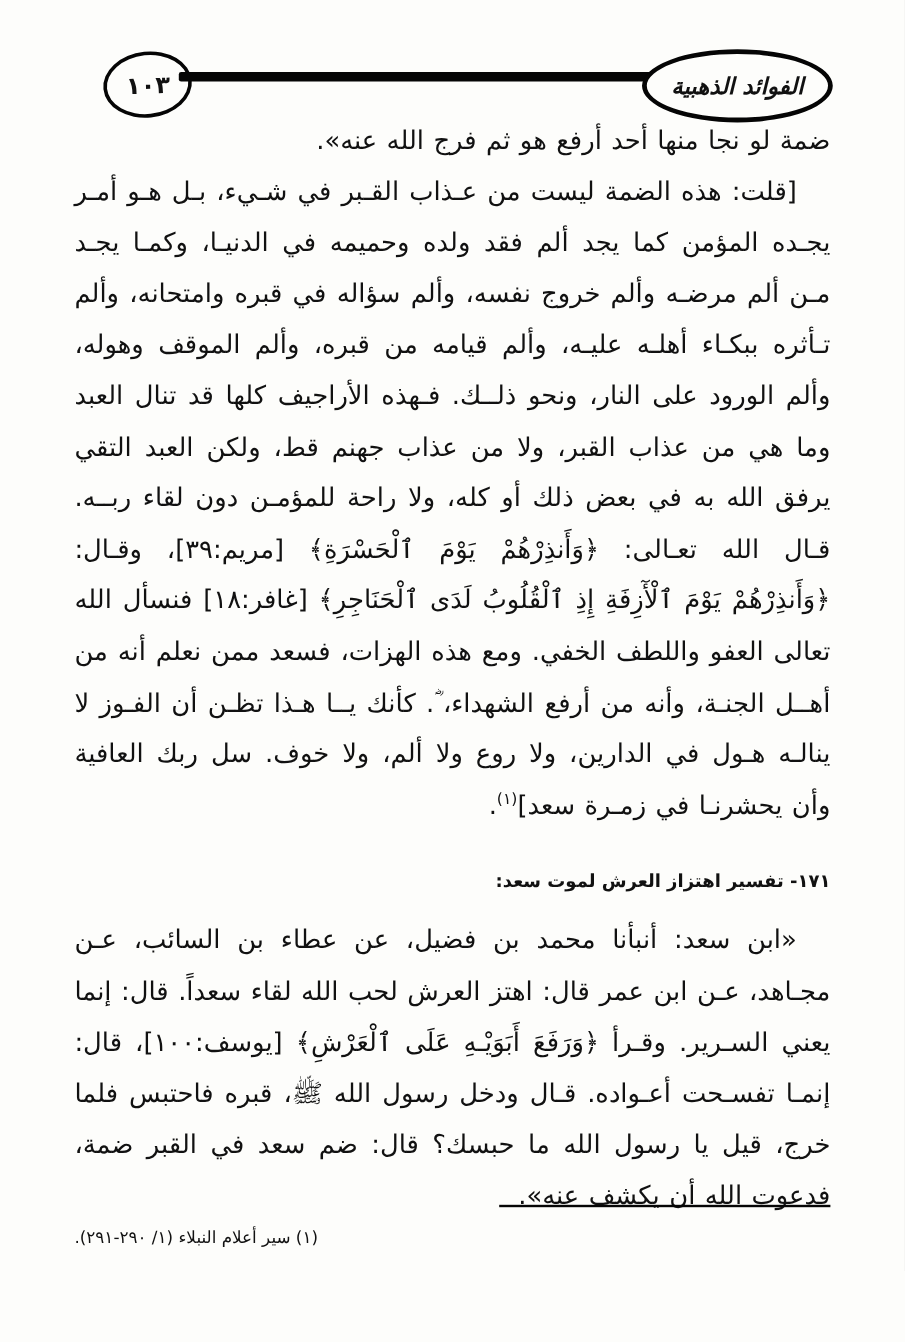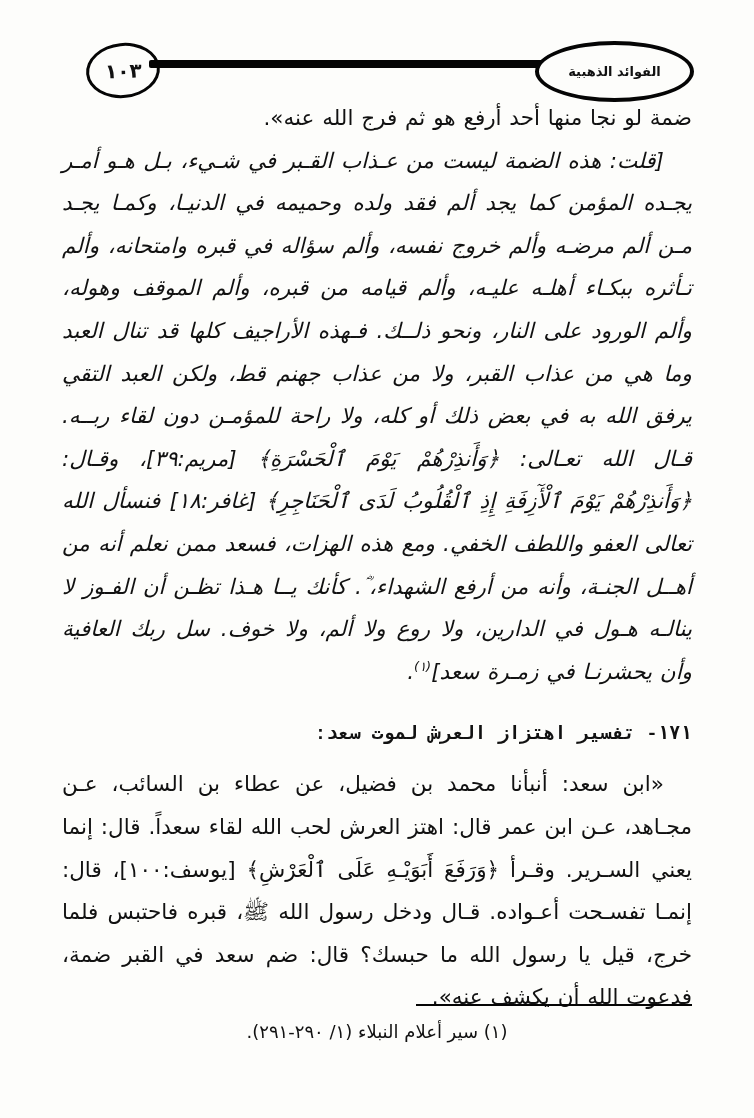"الفوائد الذهبية" .title-text { font-size: 13px -> 19px; font-style: none -> italic }
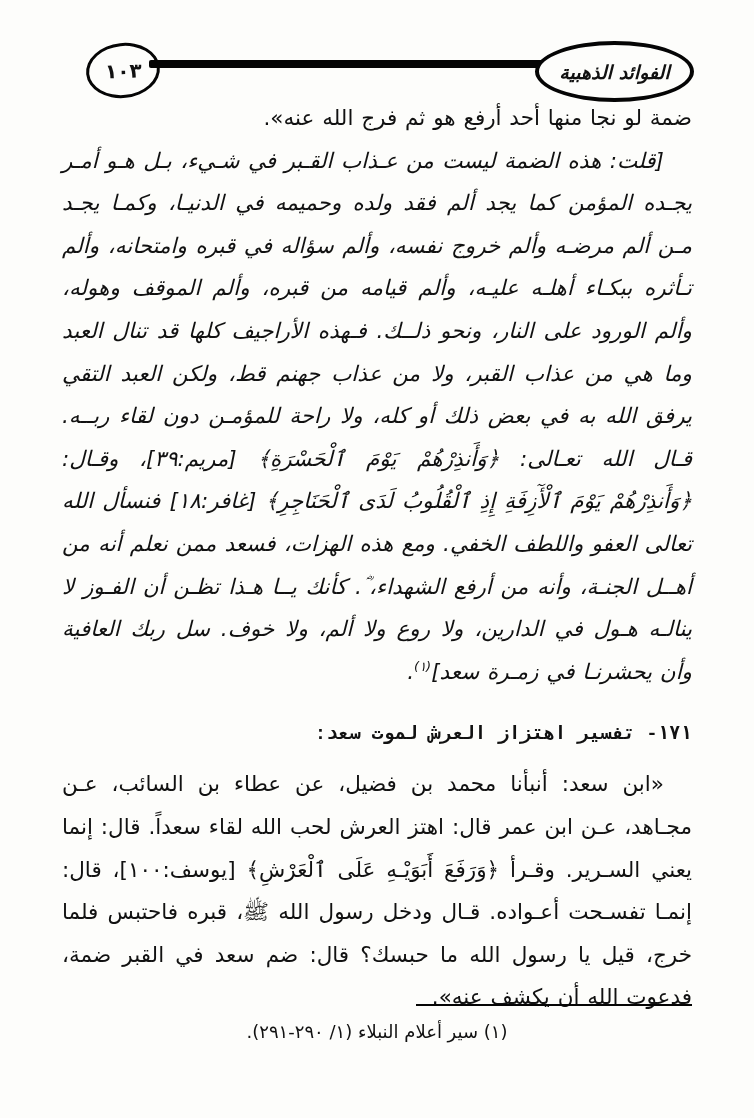"[قلت: هذه الضمة ليست من" .par-gap { font-style: italic -> none }
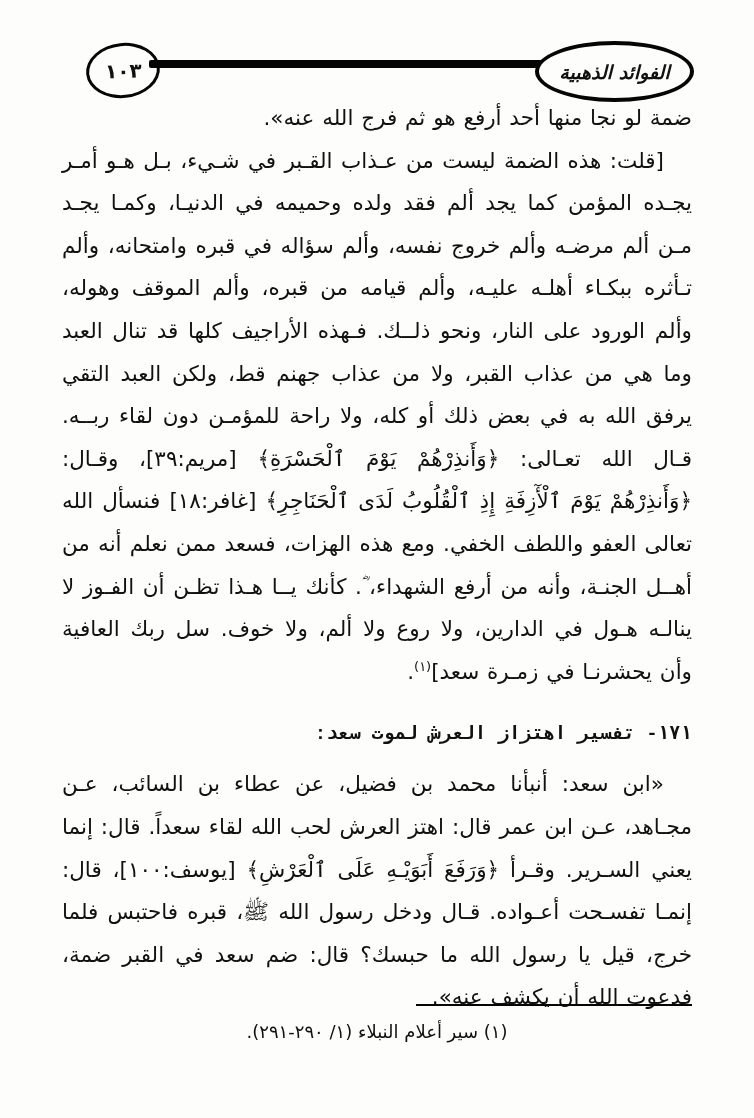"١٧١- تفسير اهتزاز العرش لموت" .heading { font-family: Liberation Mono, monospace -> none; font-size: 19px -> 15px }
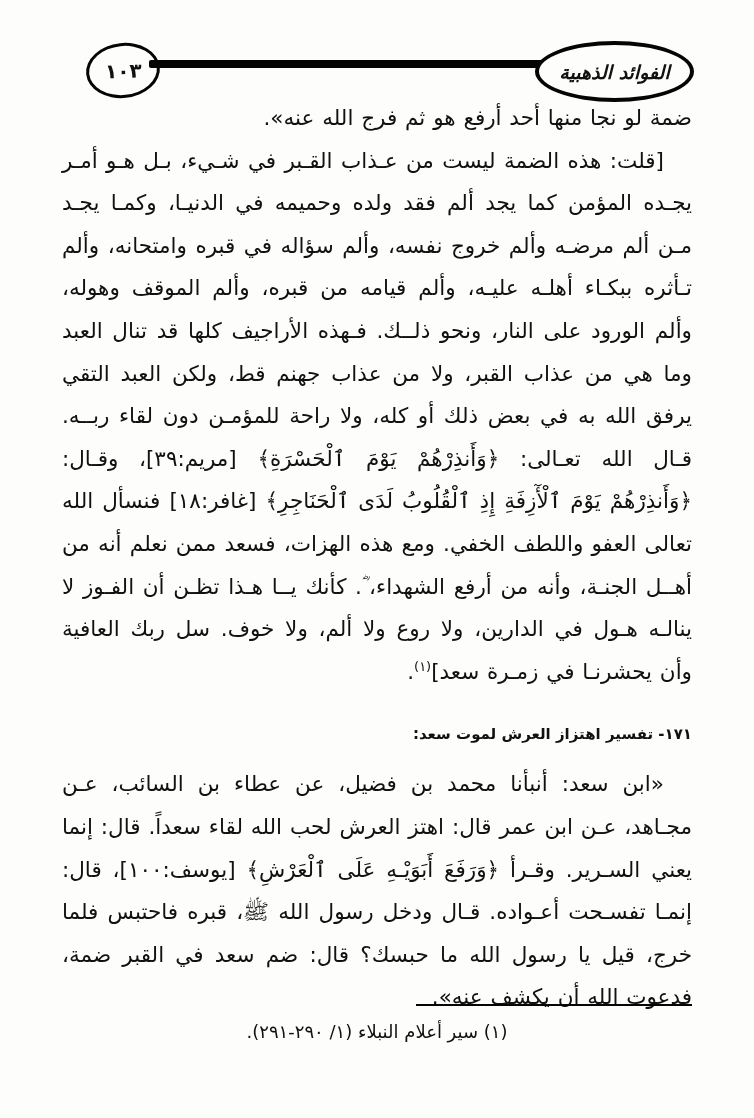"(١) سير أعلام النبلاء (١/" .footnote { font-size: 18px -> 14px; text-align: center -> left }
